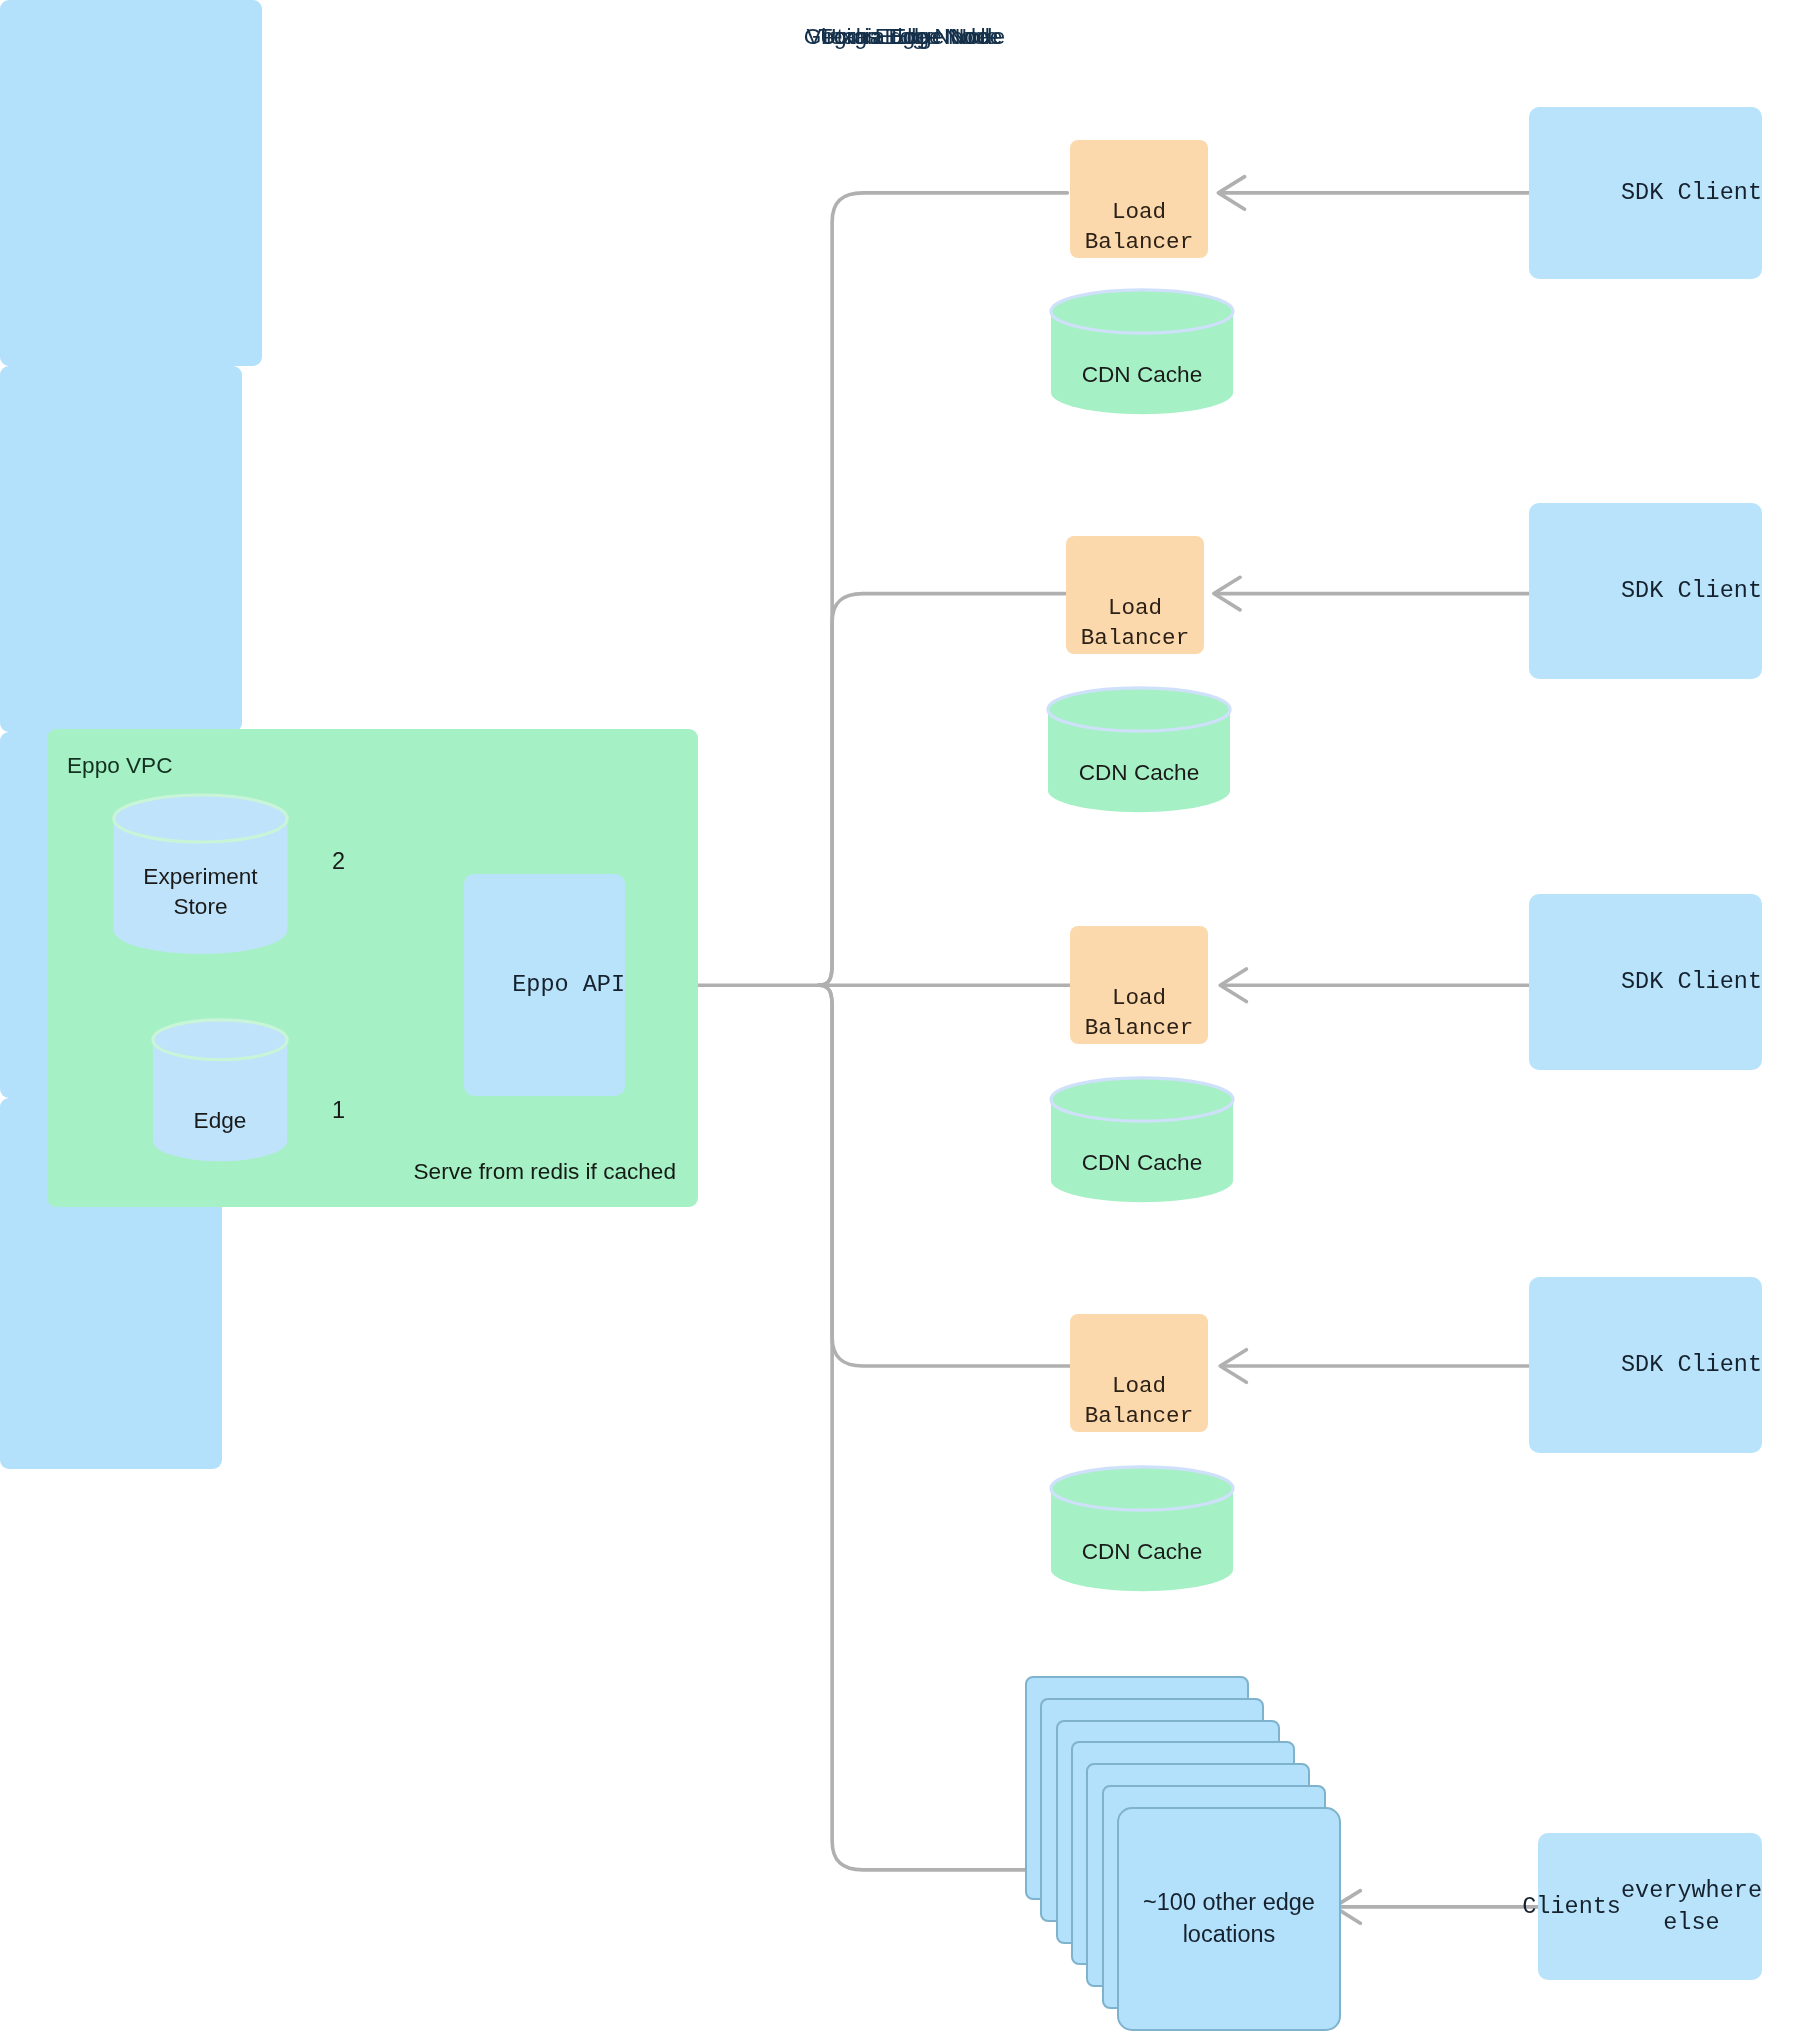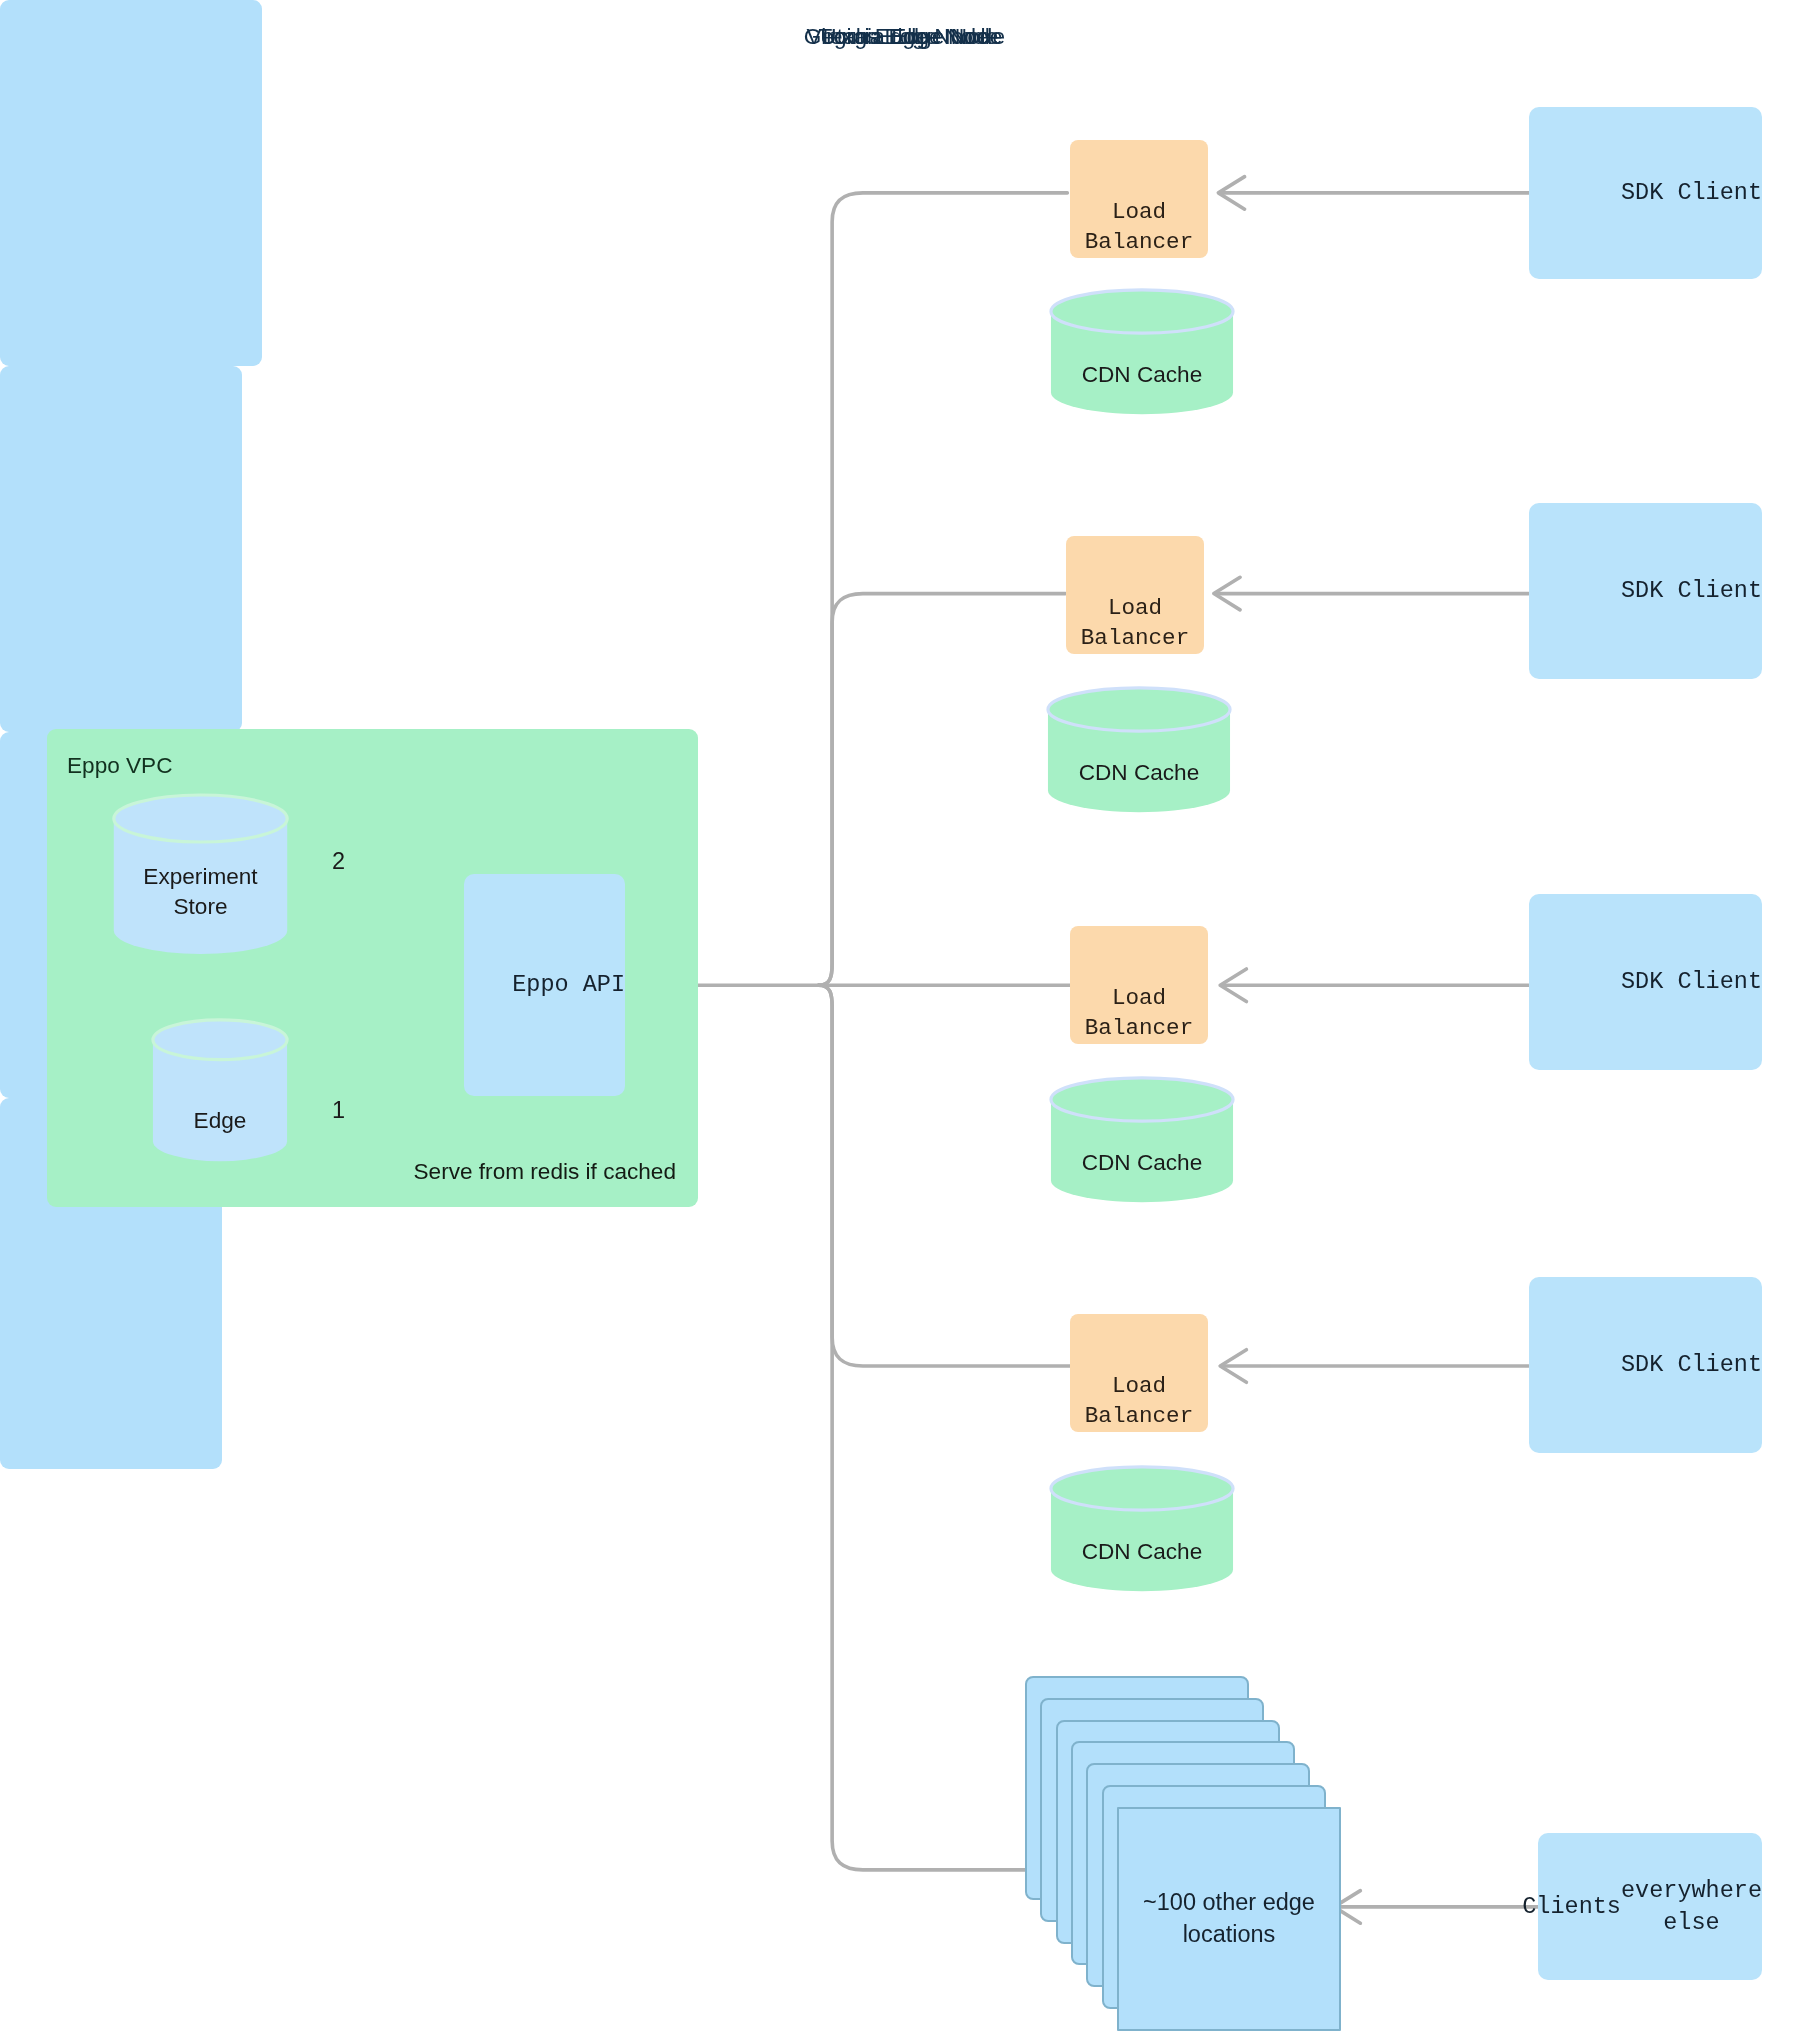"~100 other edge" .stack-front { border-radius: 1px -> 15px }
